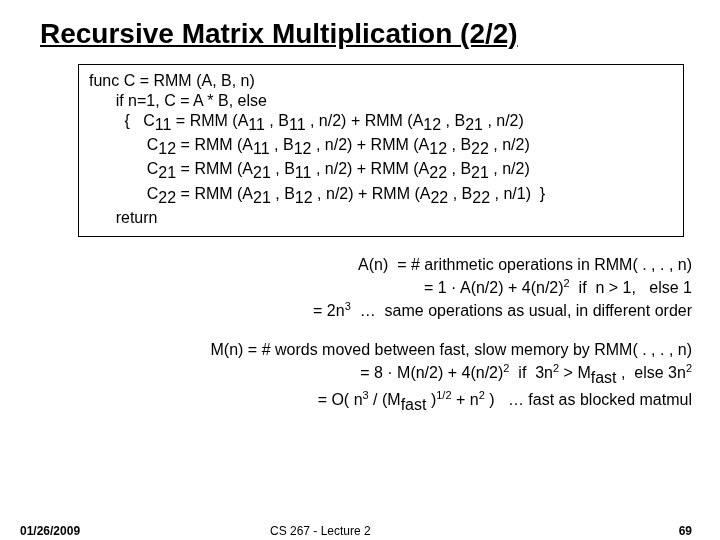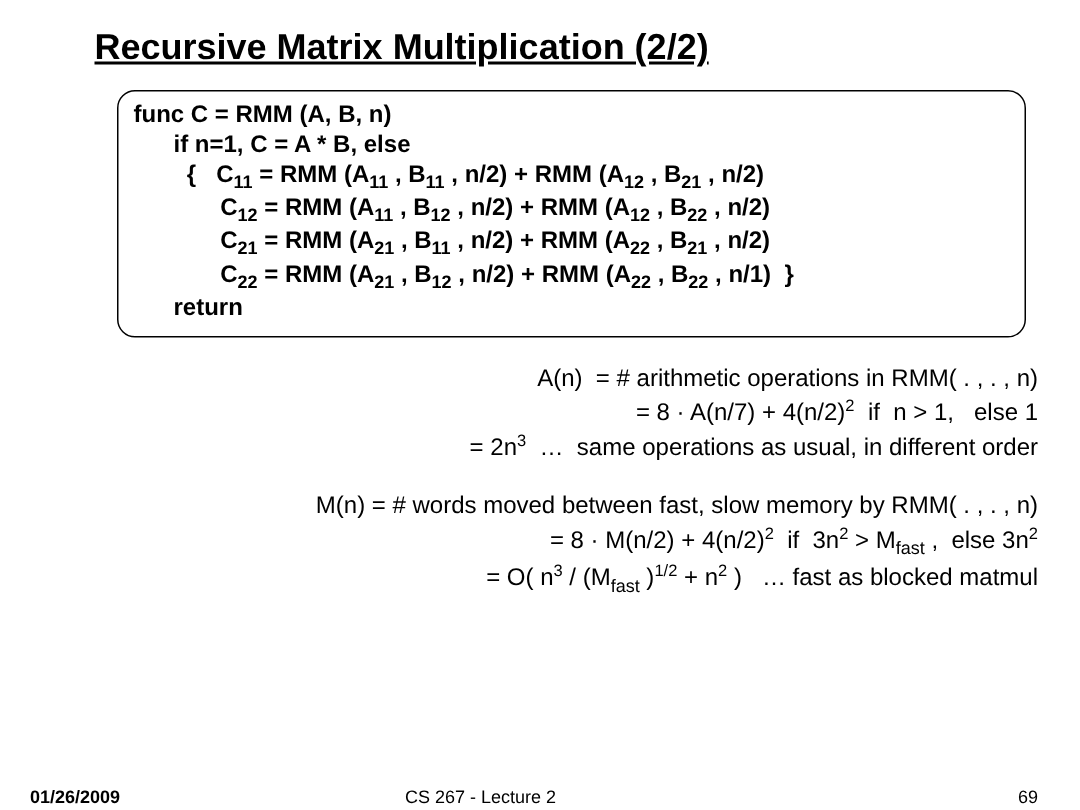"Recursive Matrix Multiplication (2/2)" .title { font-size: 24px -> 28px; margin: 0 0 14px 35px -> 0 0 14px 12px }
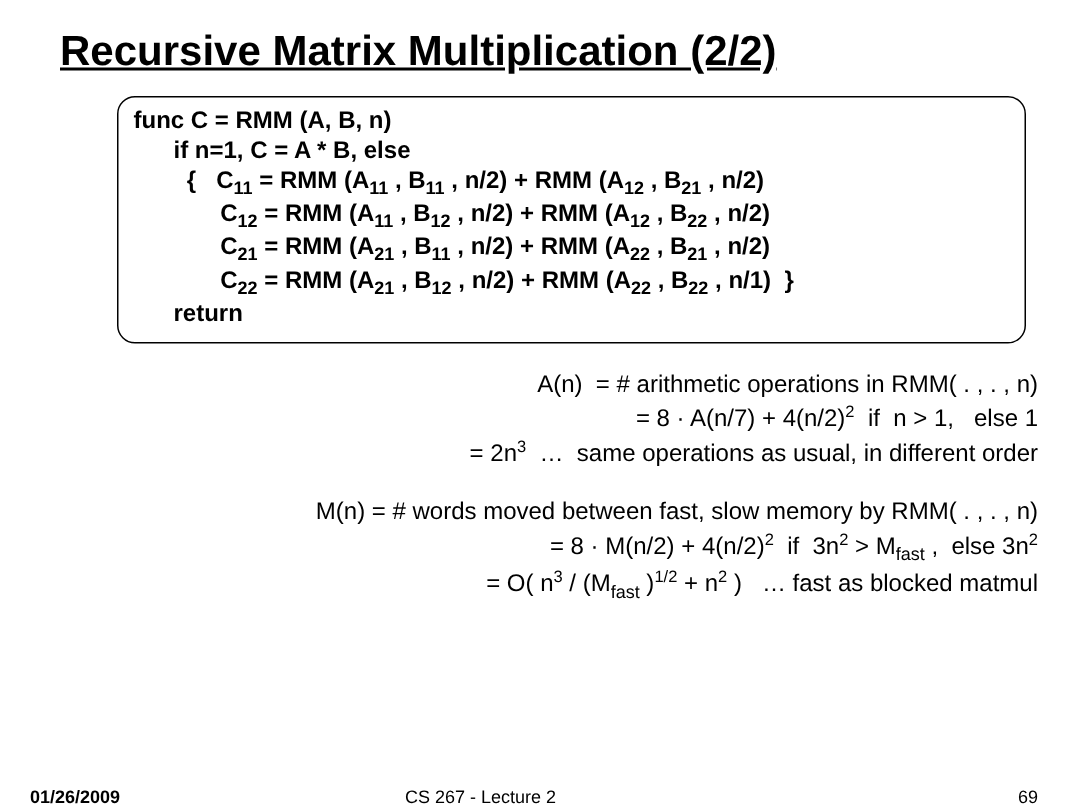"func C = RMM (A," .b { border-radius: 12px -> none; font-weight: bold -> normal }
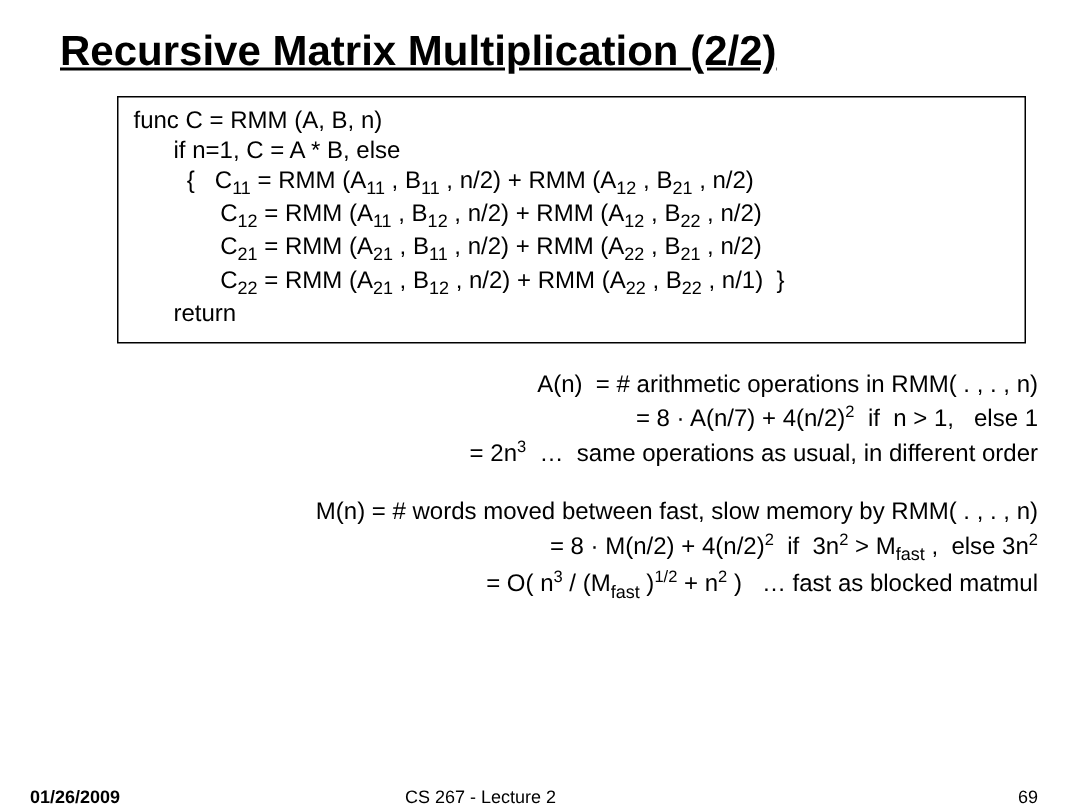"11" .sub { font-size: 12px -> 16px }
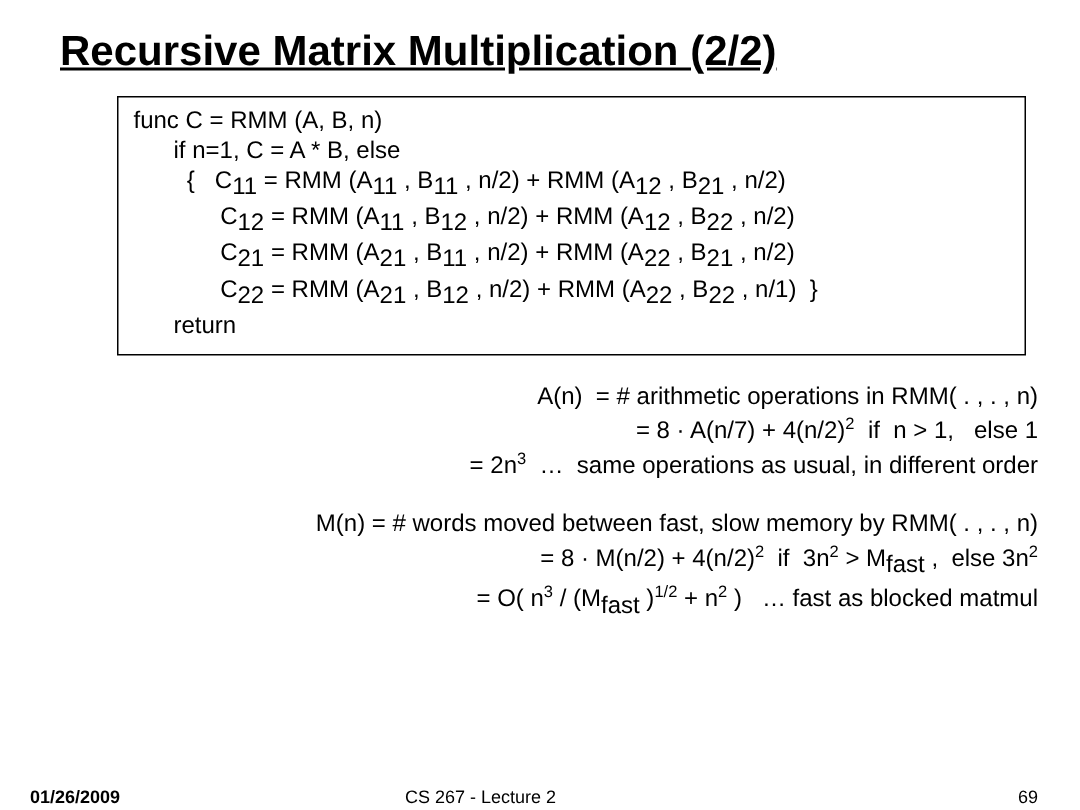"= 8 · A(n/7) +" span { text: 8 · A(n/7 -> 1 · A(n/2 }
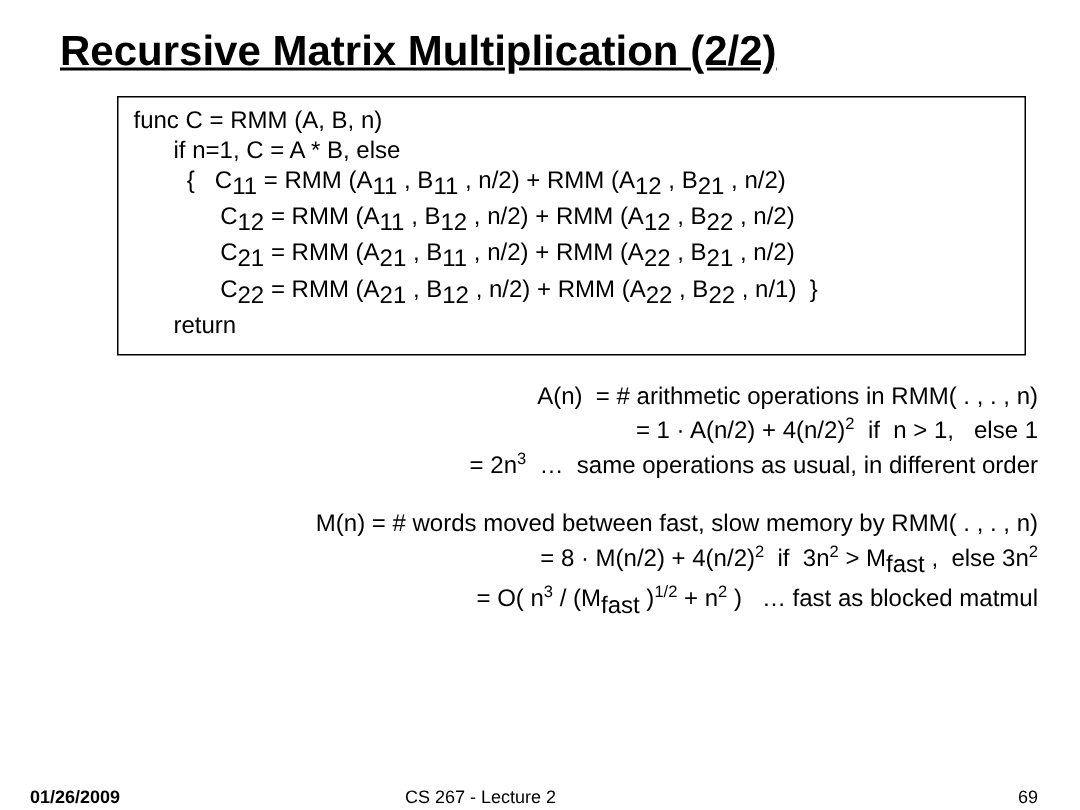"69" .footer .pagenum { font-weight: none -> bold }
